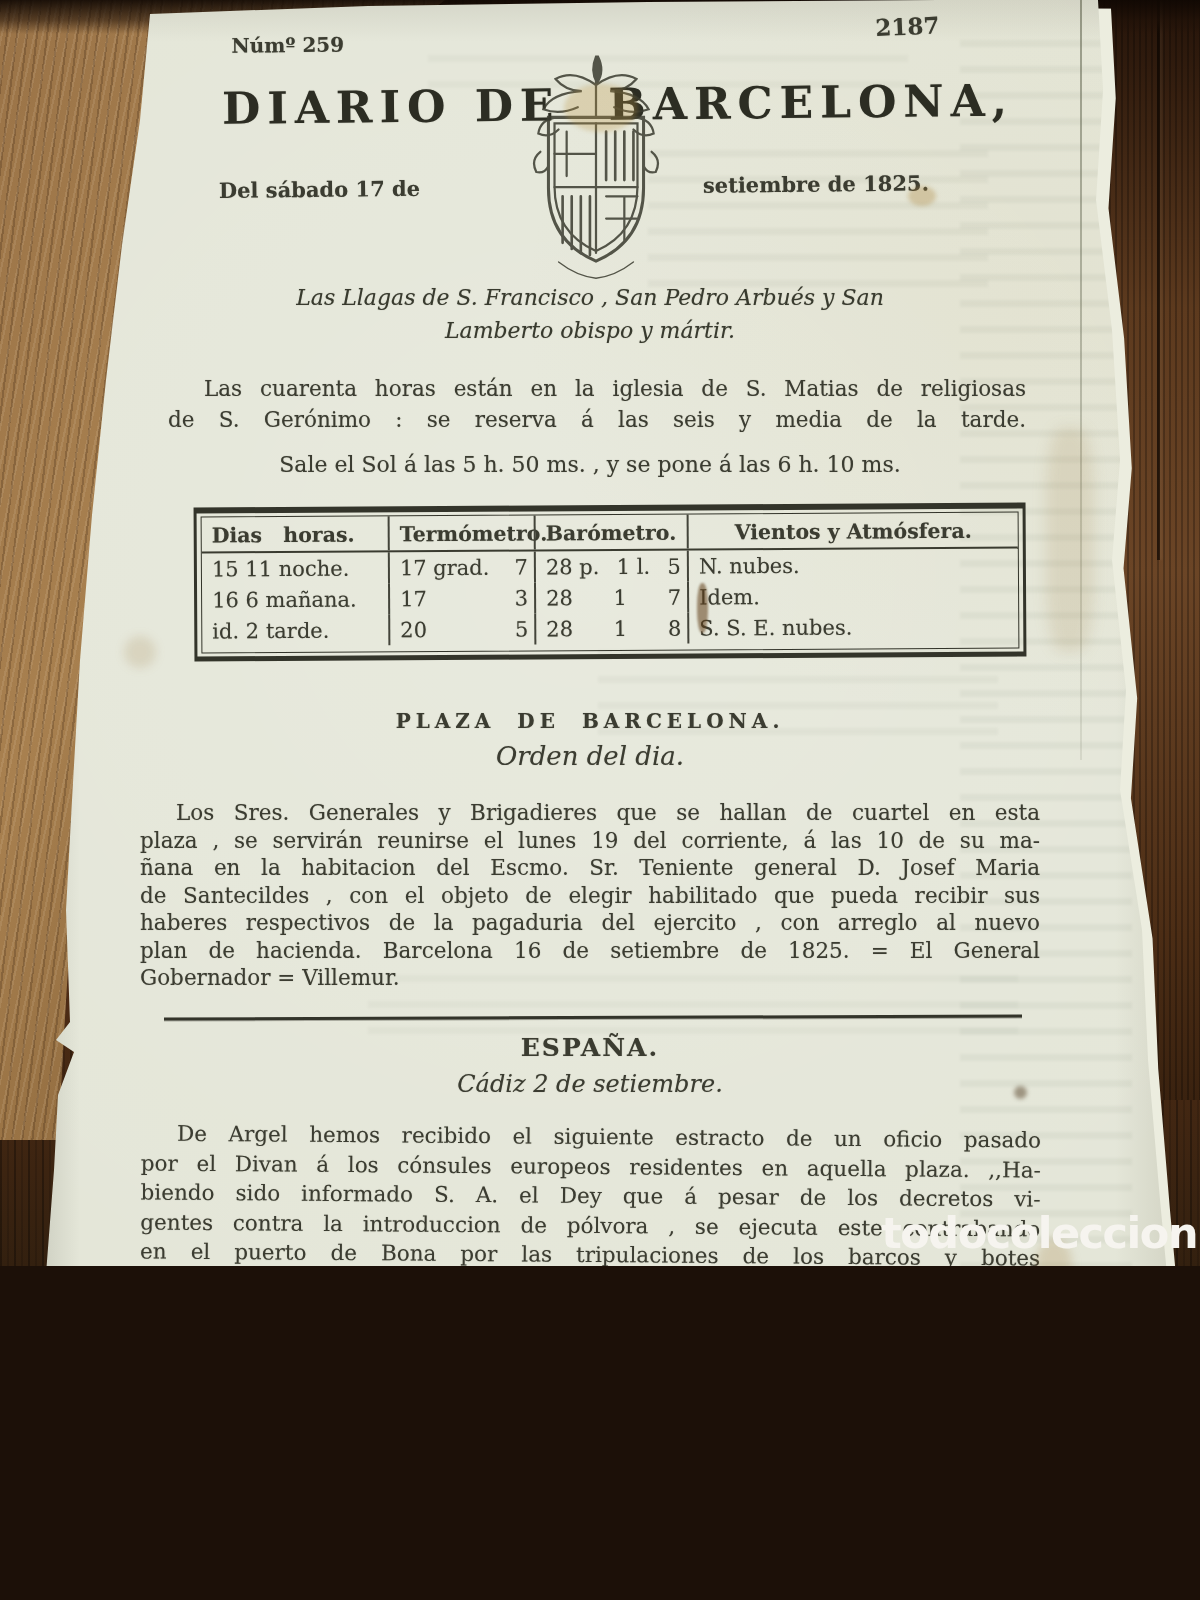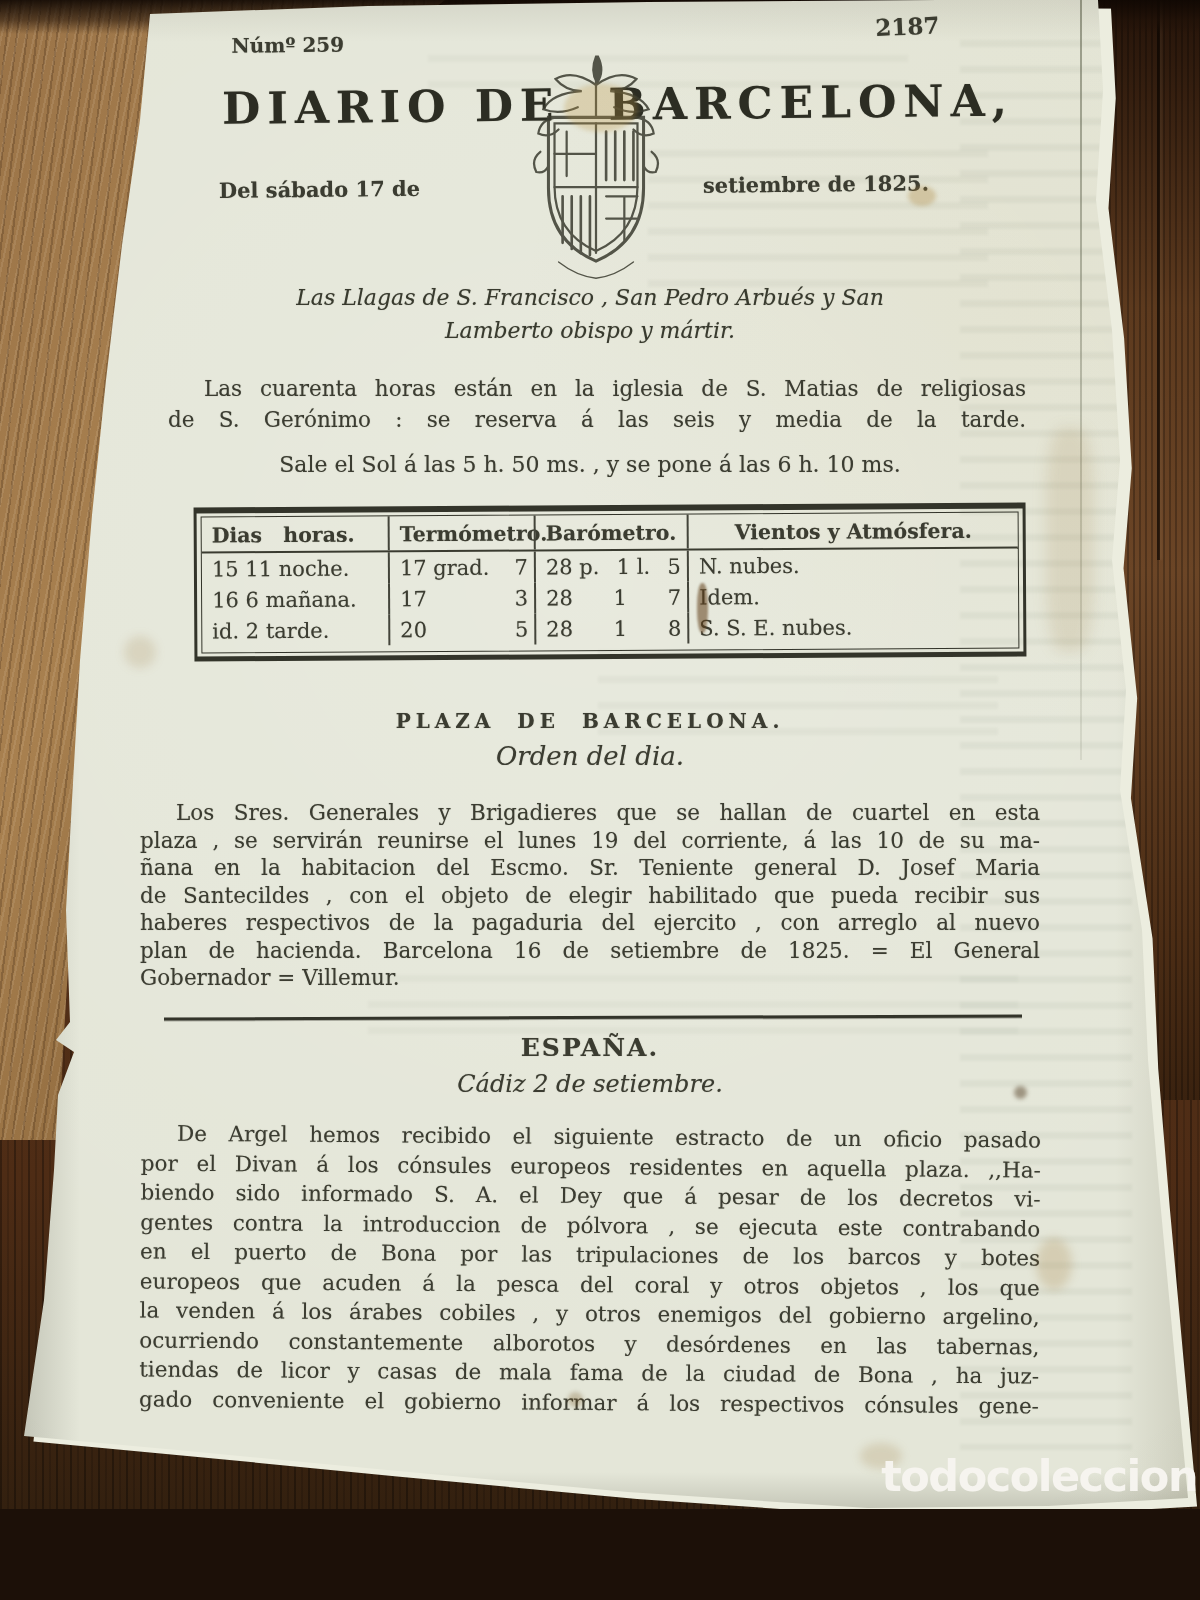"todocoleccion" .scene { height: 1509px -> 1266px }
